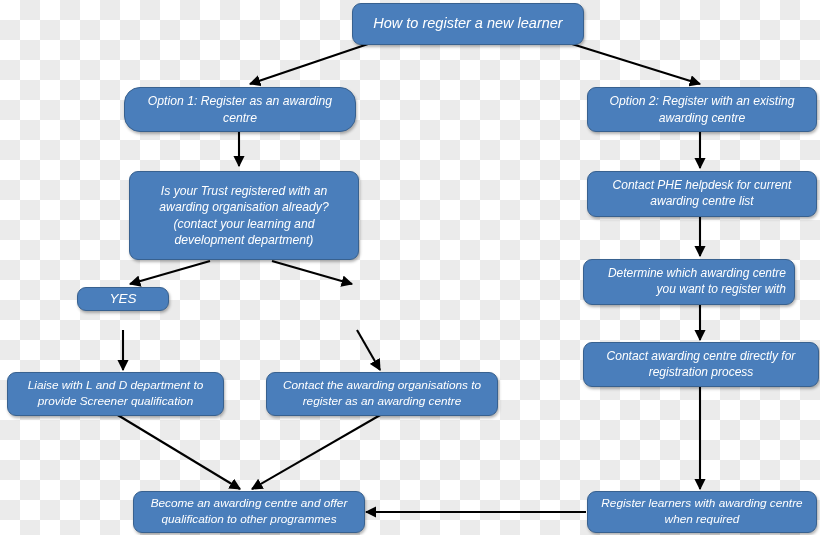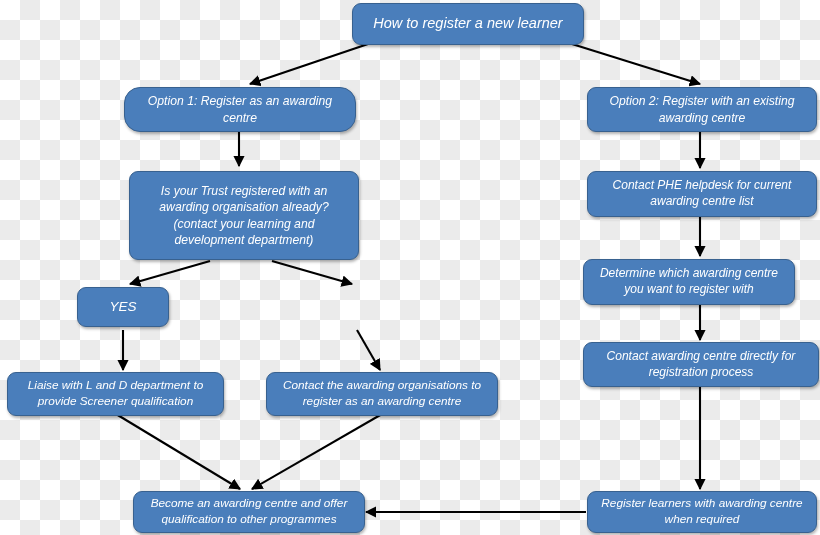"Determine which awarding centre you" div.node { text-align: none -> right }
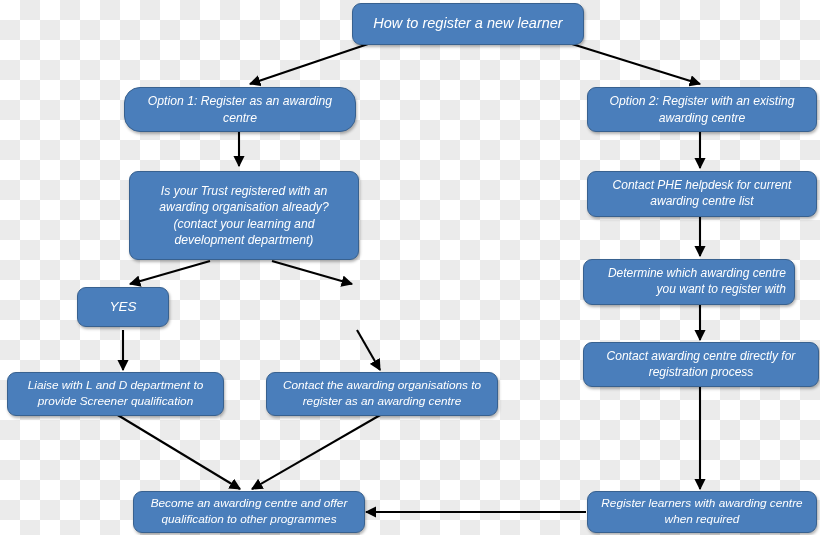"YES" div.node { height: 40px -> 24px }
